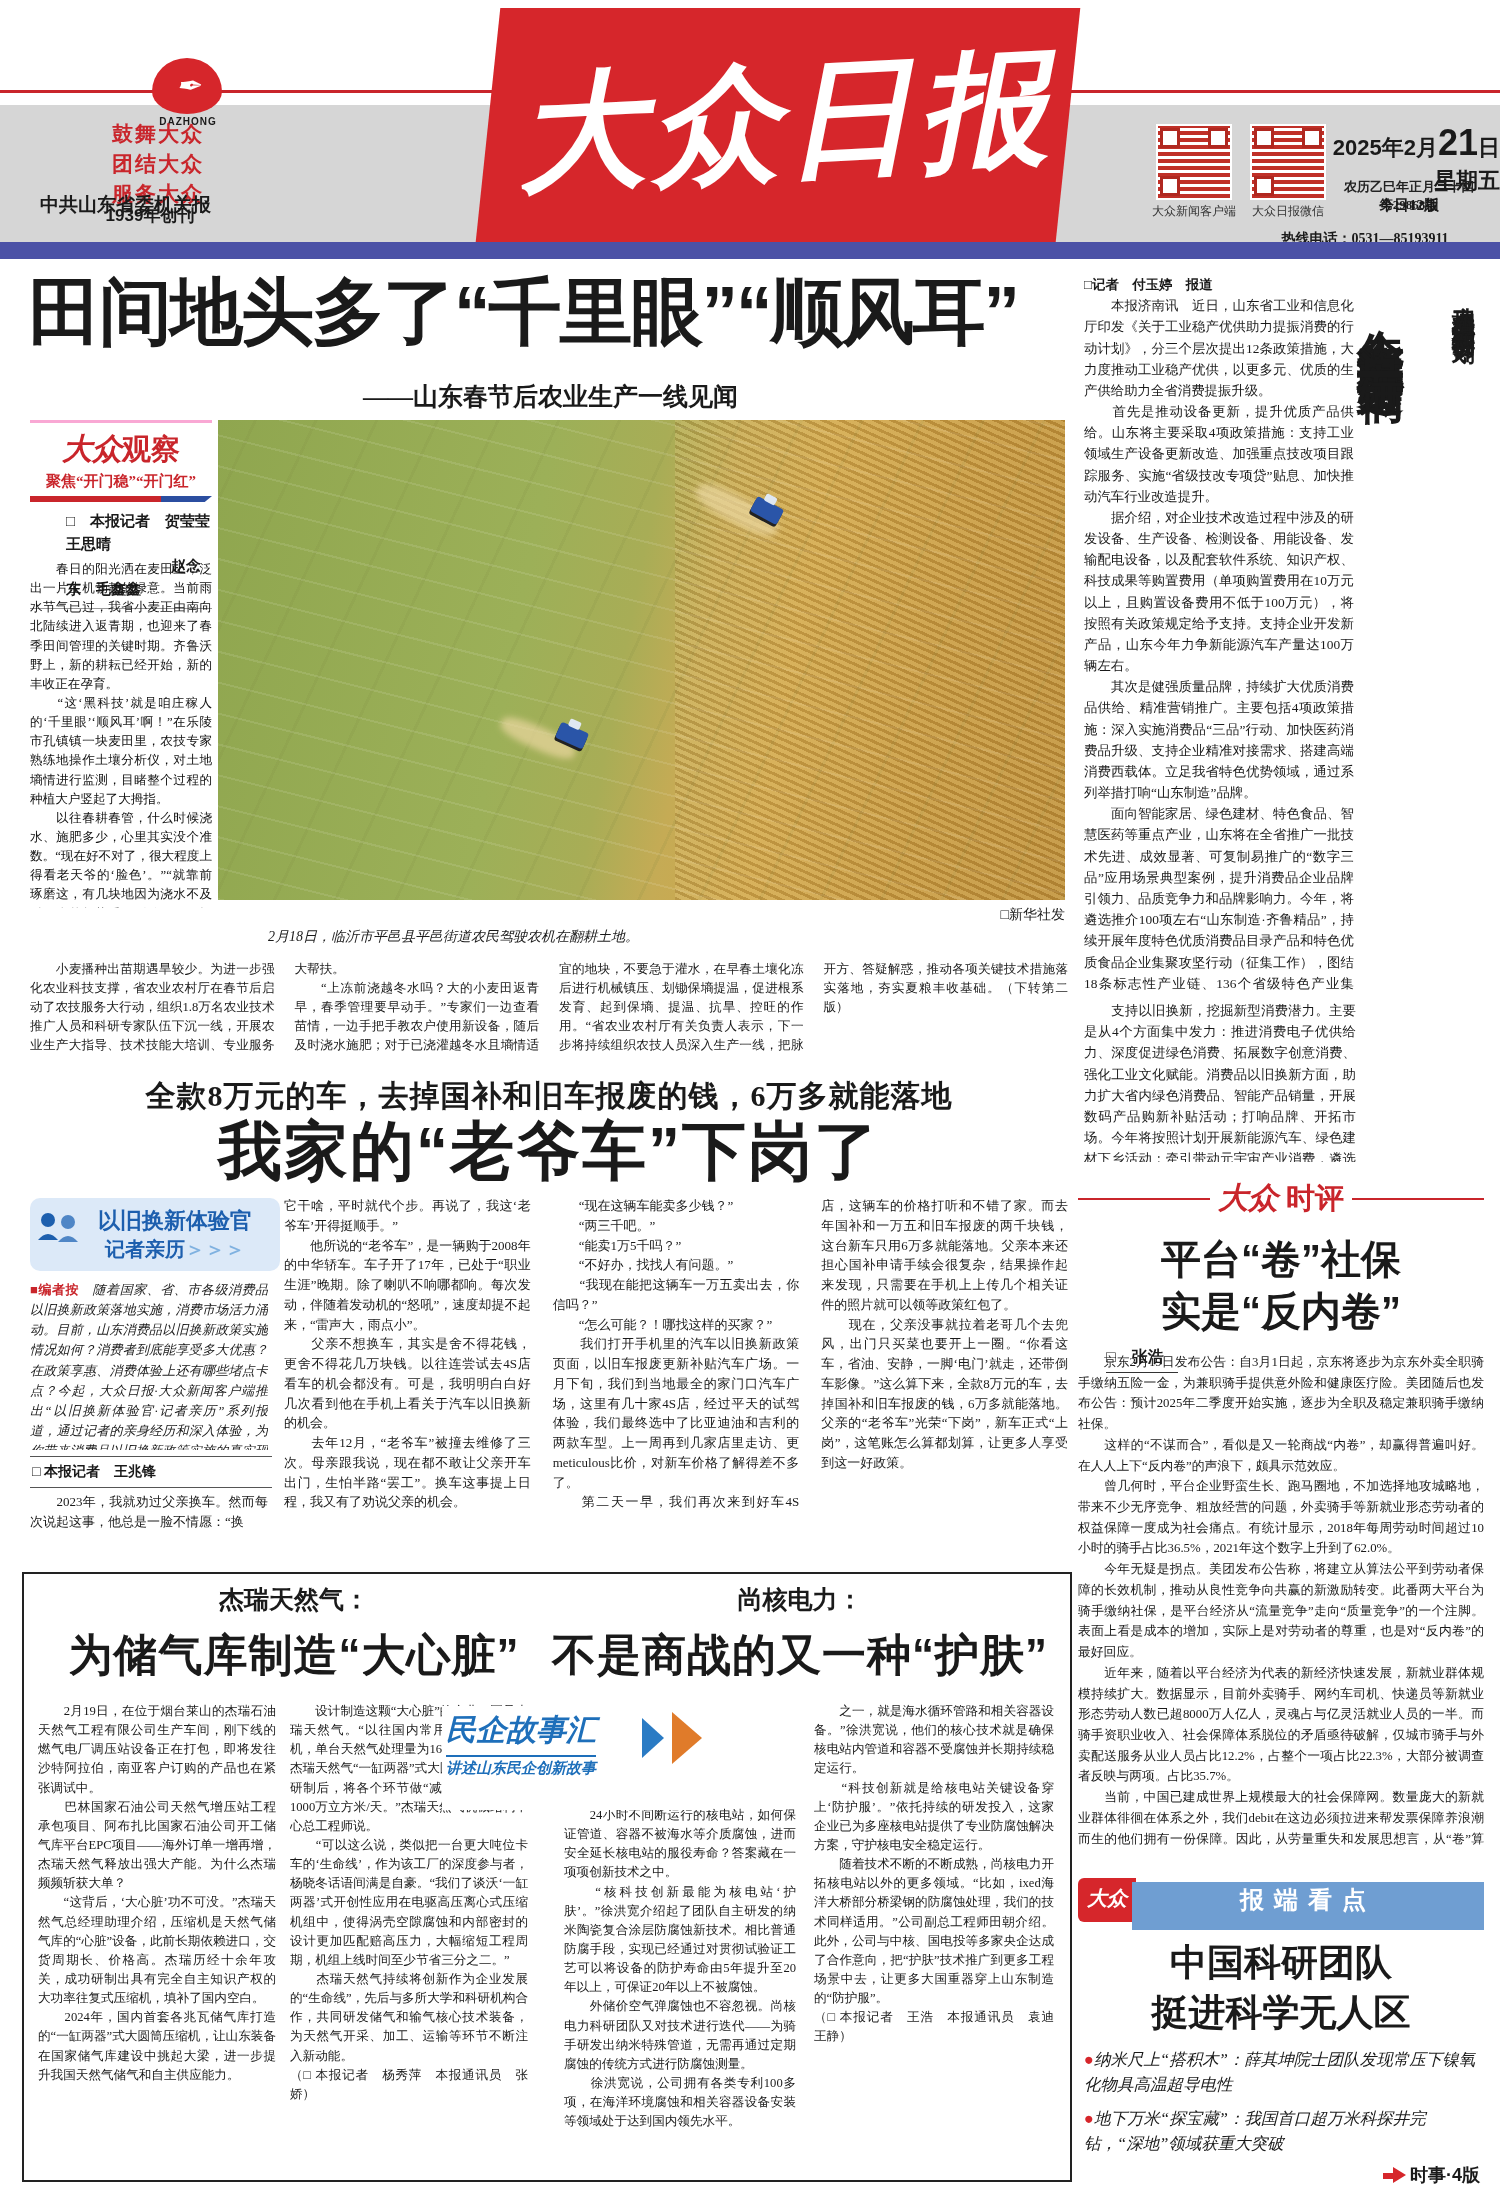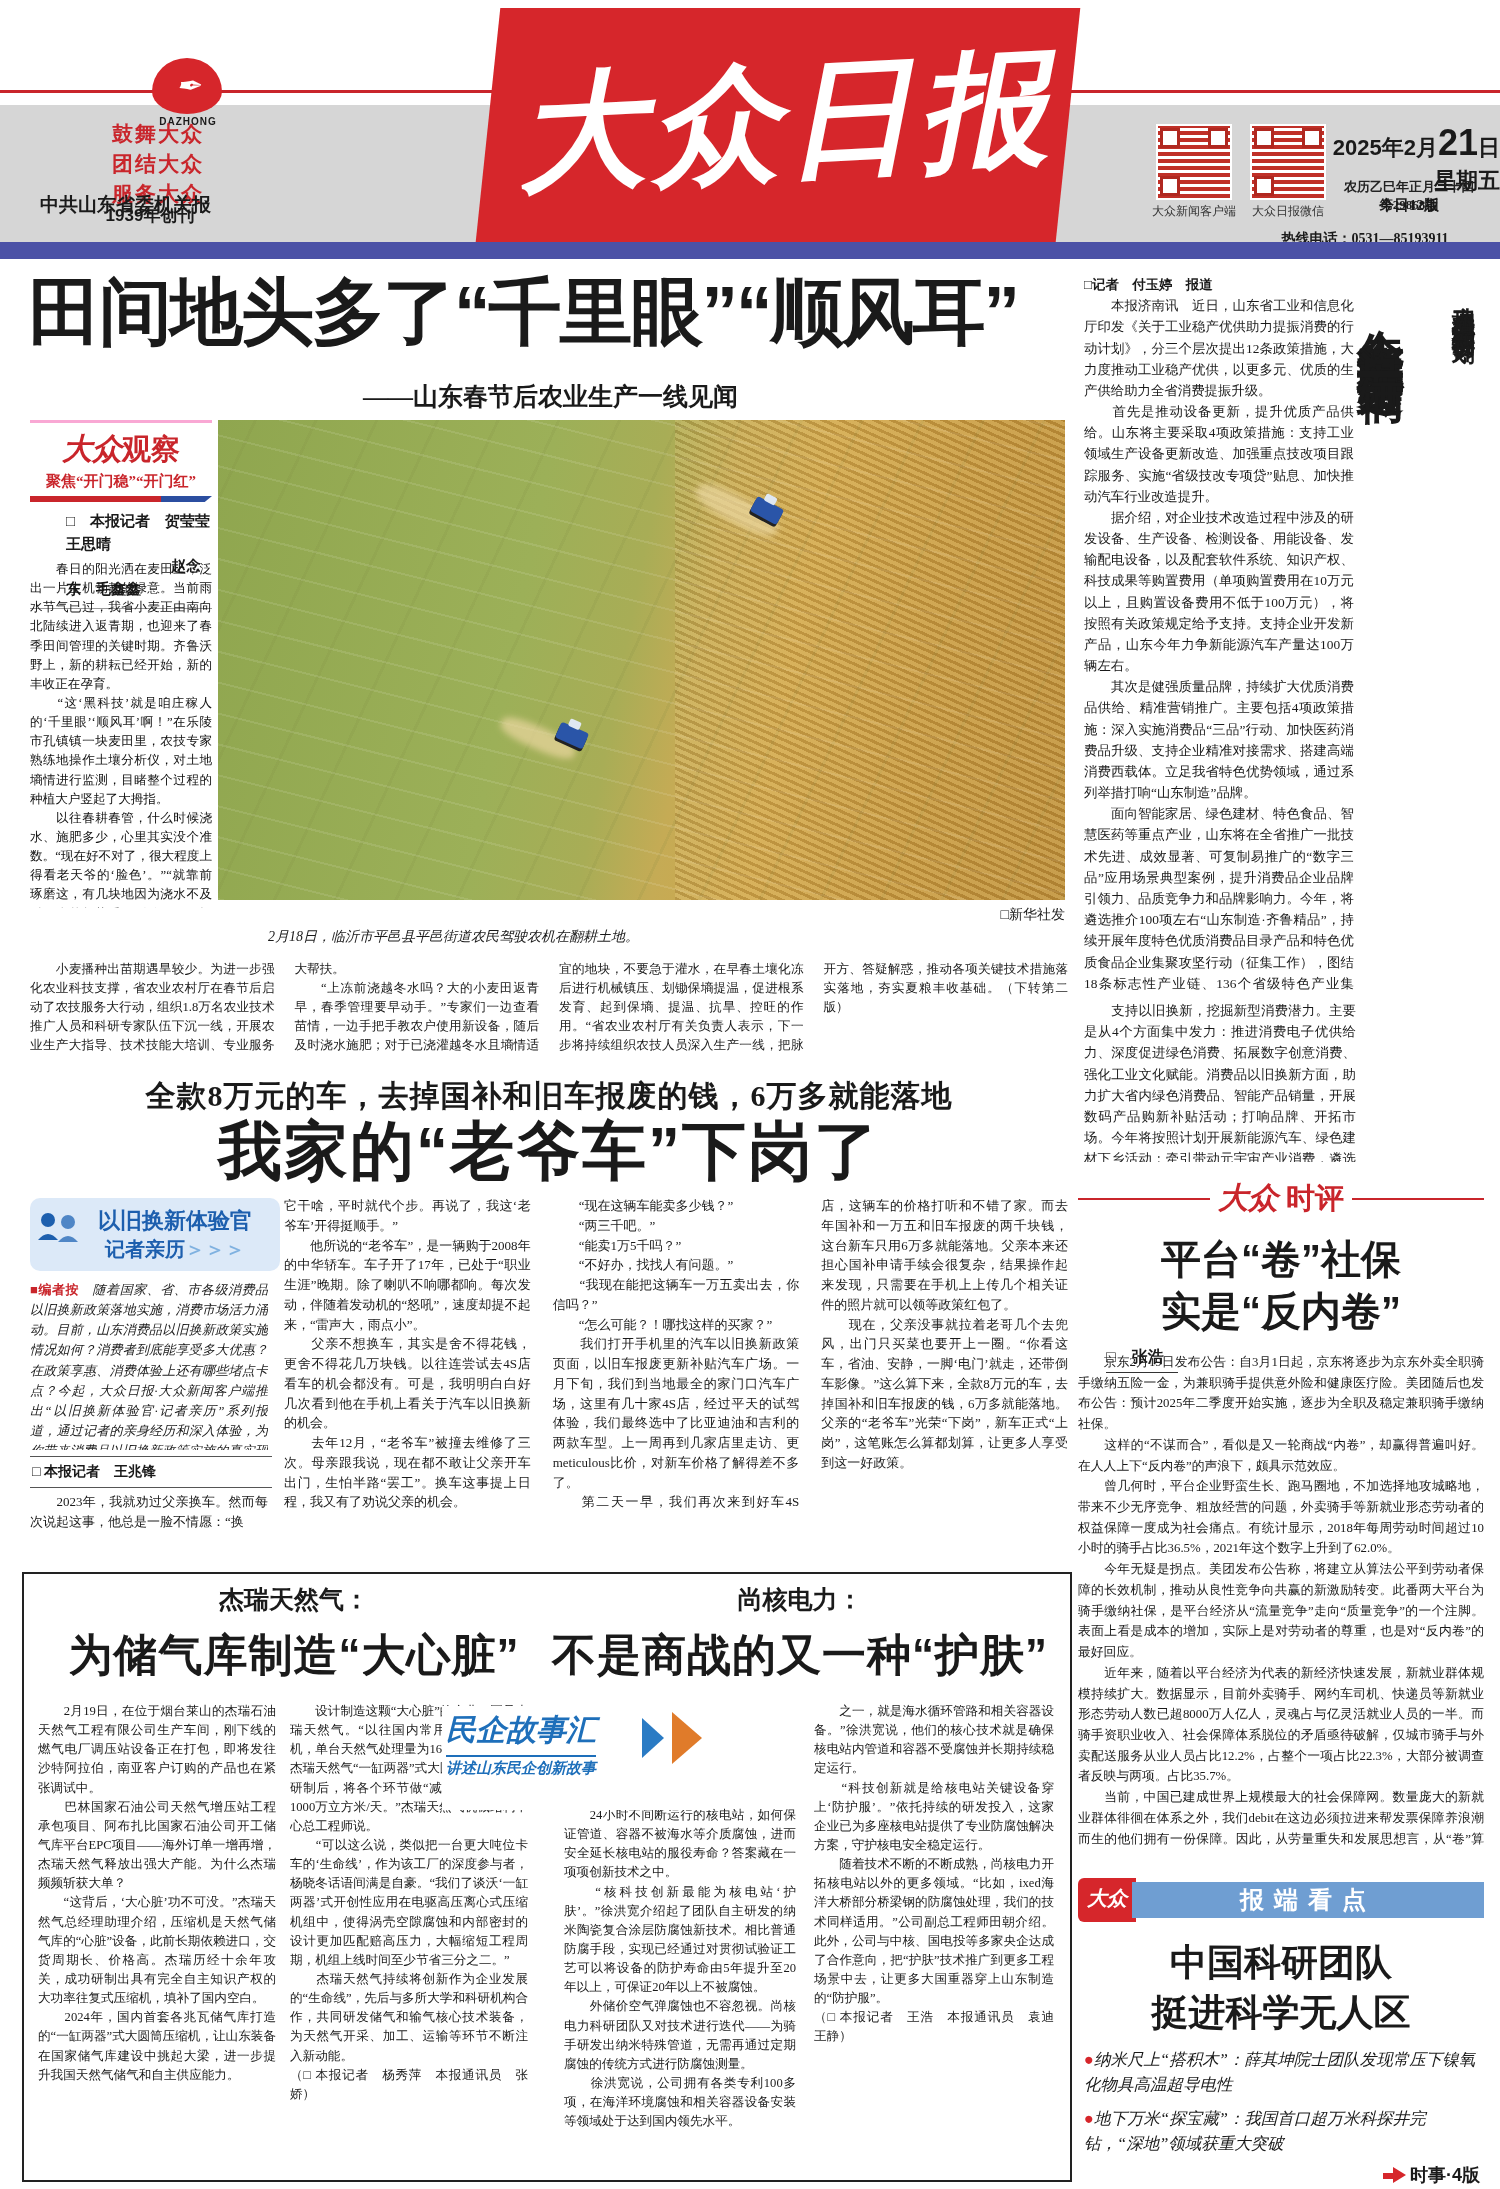"报端看点" .hl-bar { height: 36px -> 48px }
